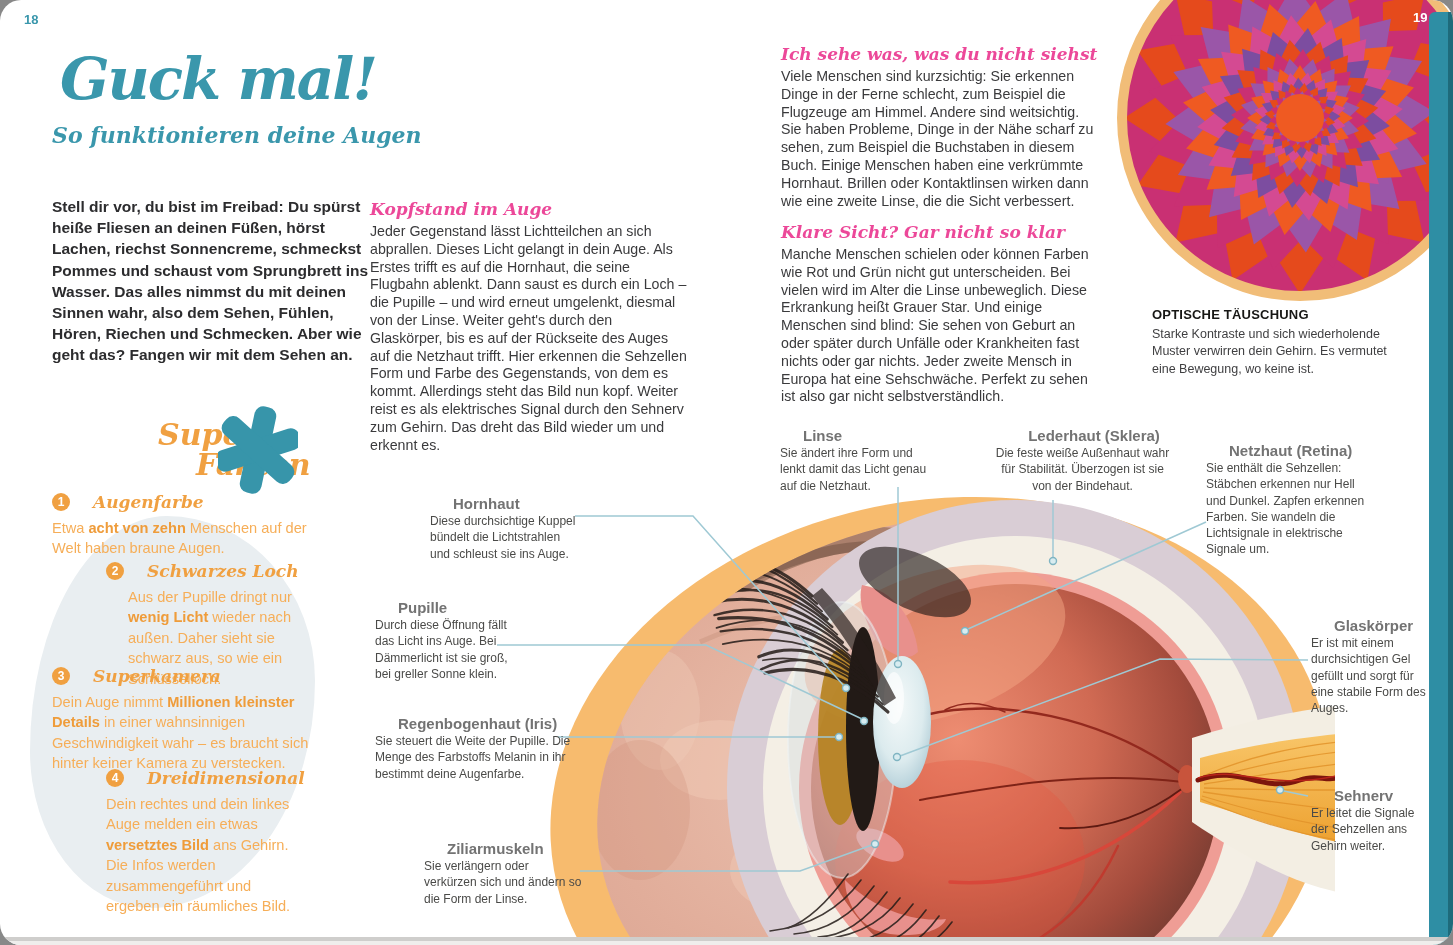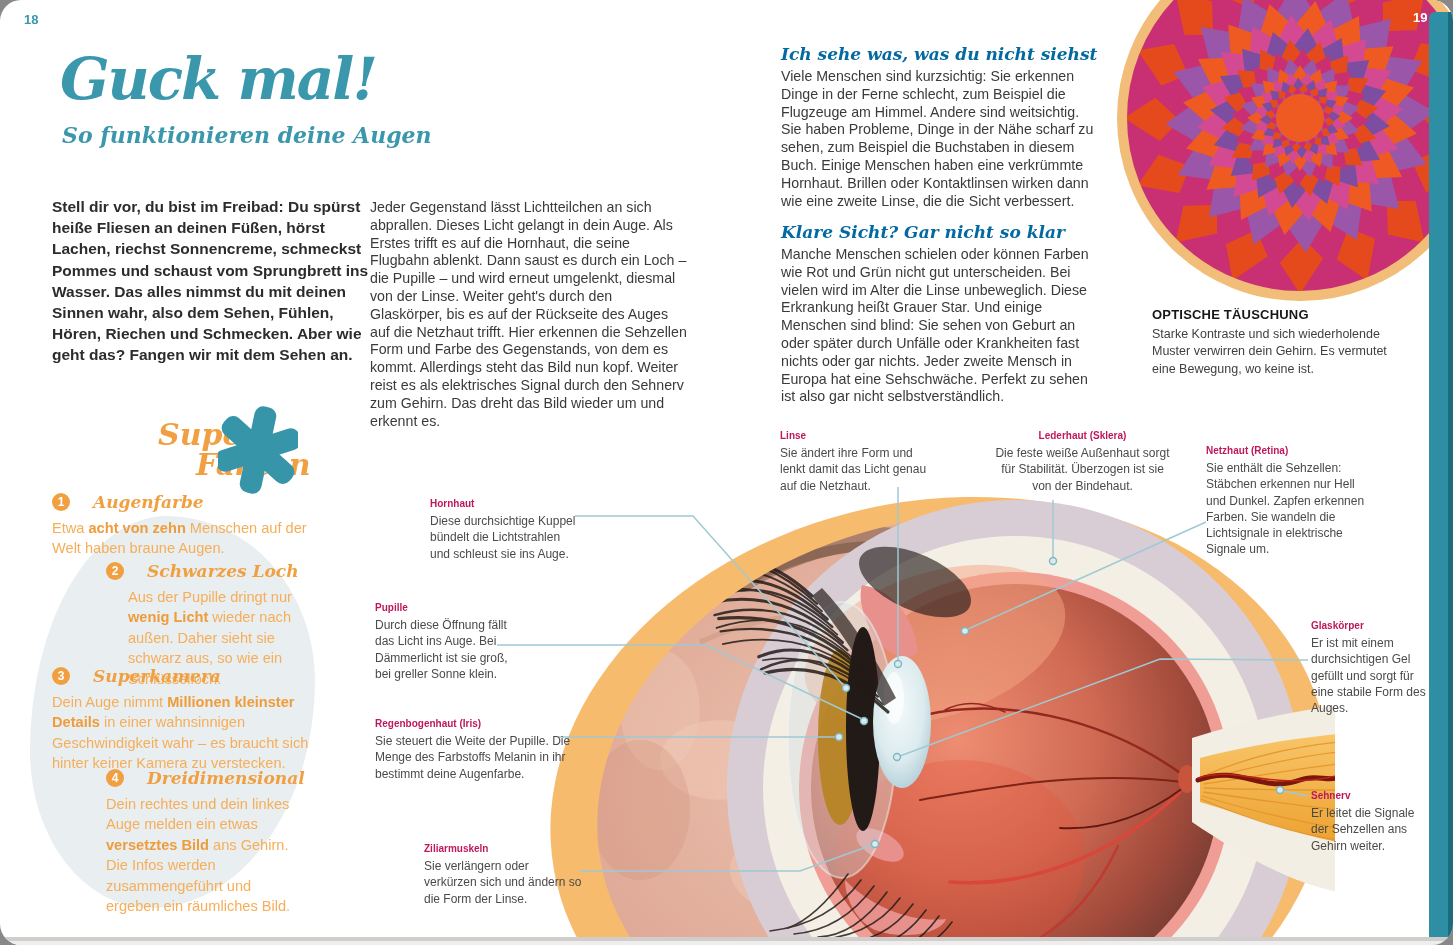"Ich sehe was, was du" .colhead { color: #0369a1 -> #ec4899 }
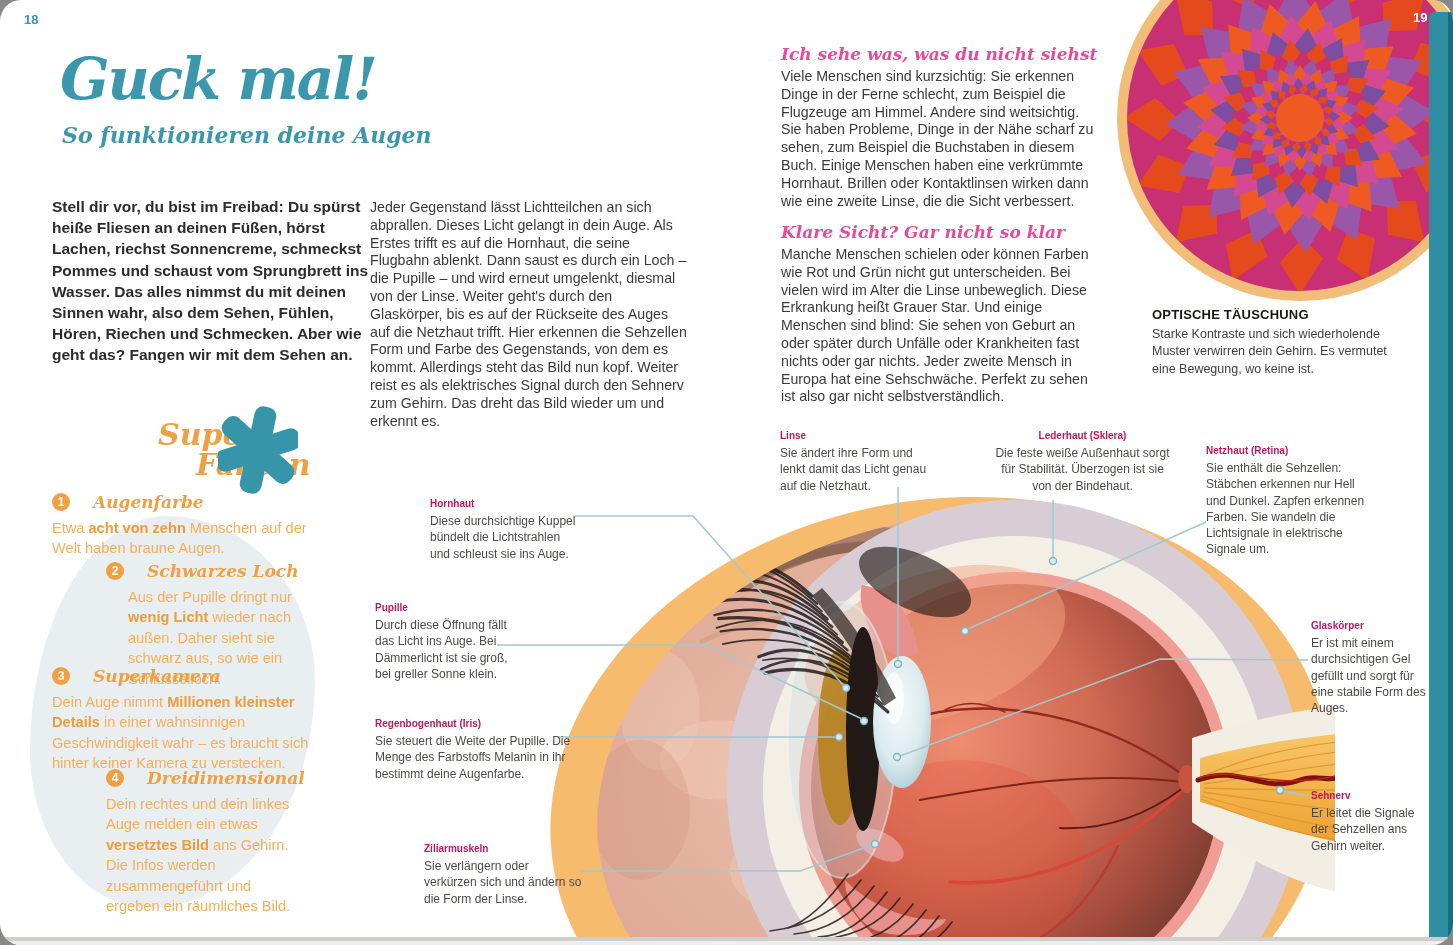"So funktionieren deine Augen" h2.abs { left: 62px -> 52px }
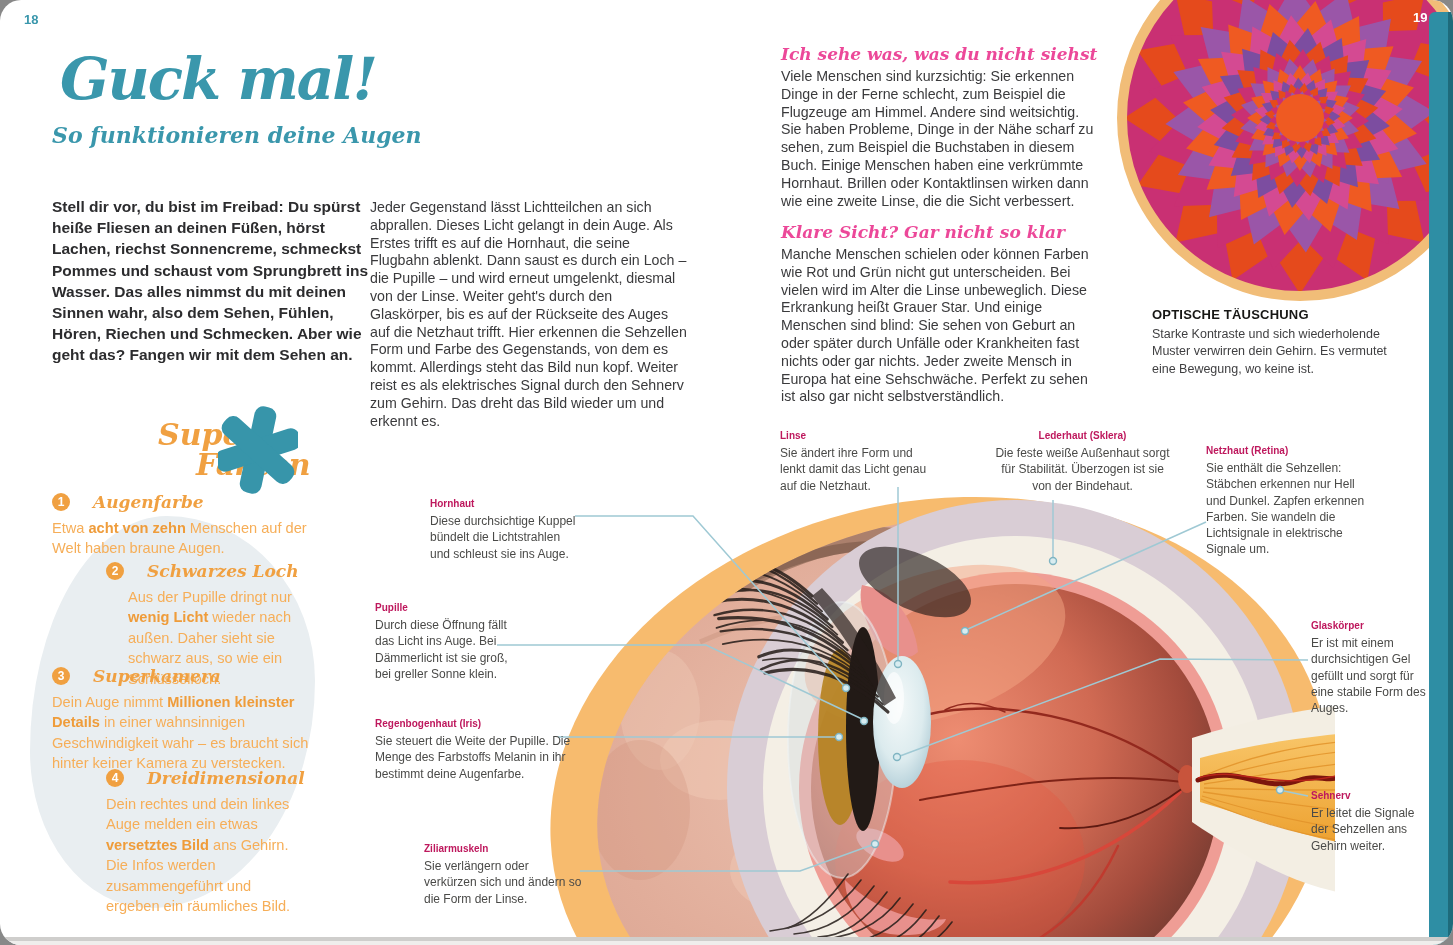"Kopfstand im Auge" h3.slab { html: none -> <h3>Kopfstand im Auge</h3> }
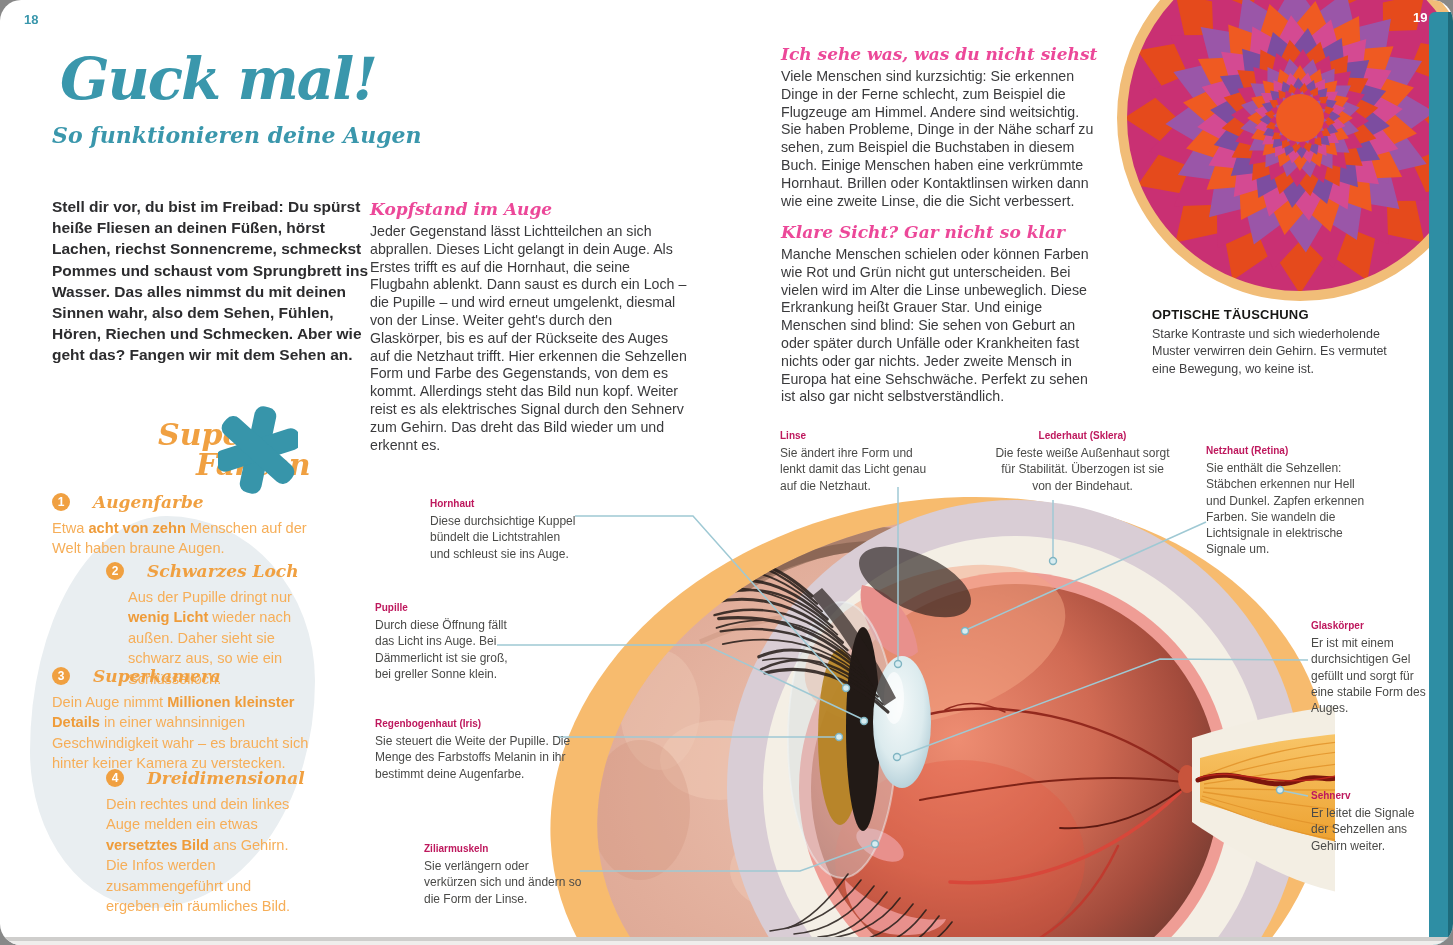"Linse" .label b { color: #be185d -> #737373; font-size: 10px -> 15px; margin-left: none -> 23px }
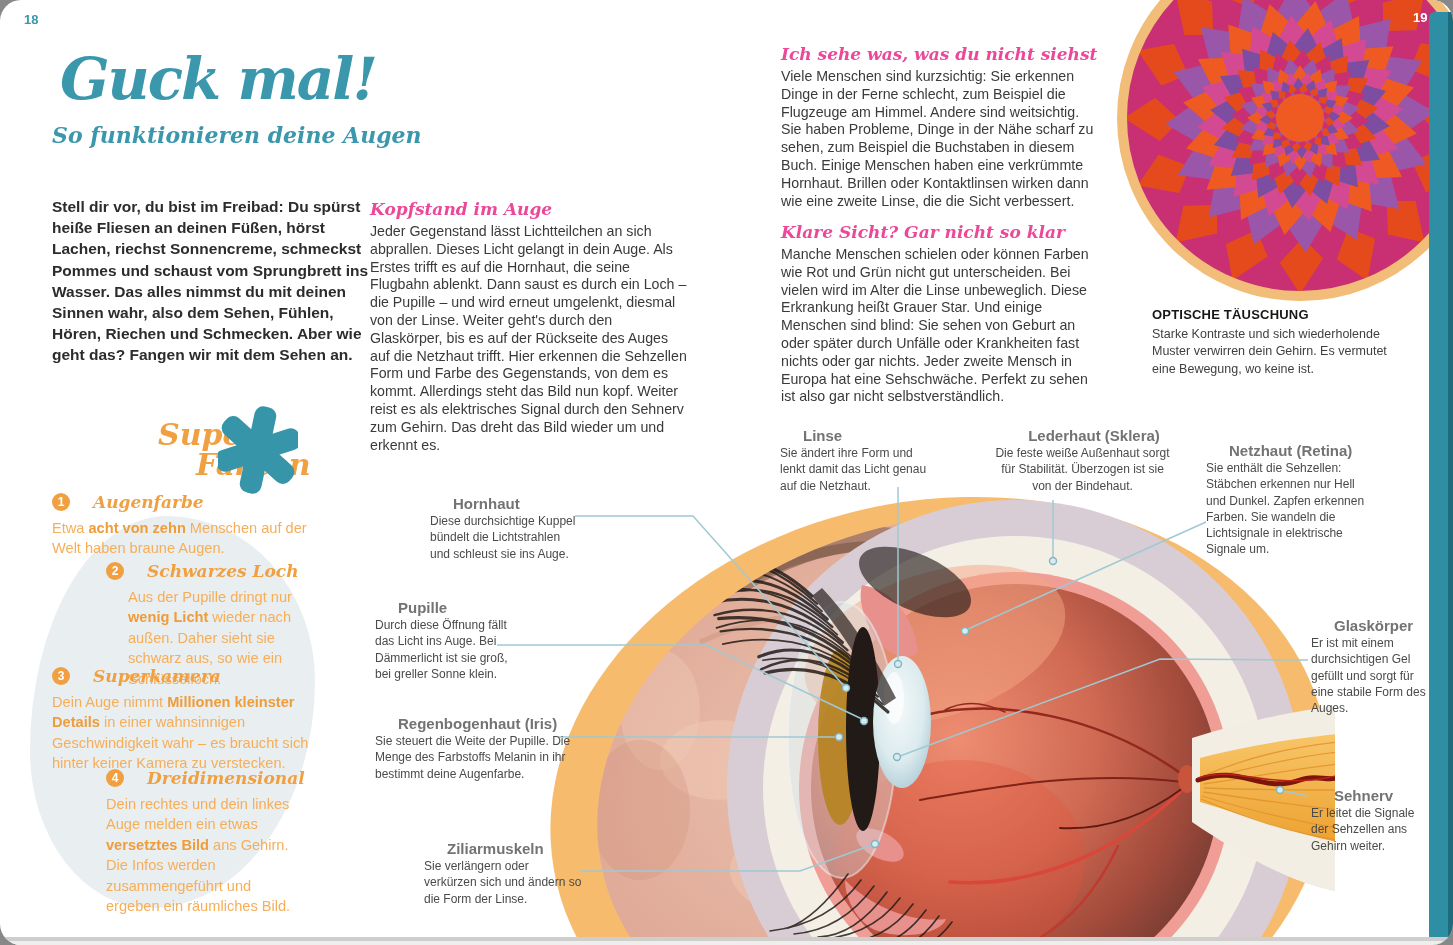"Die feste weiße Außenhaut sorgt" span { text: sorgt -> wahr }
